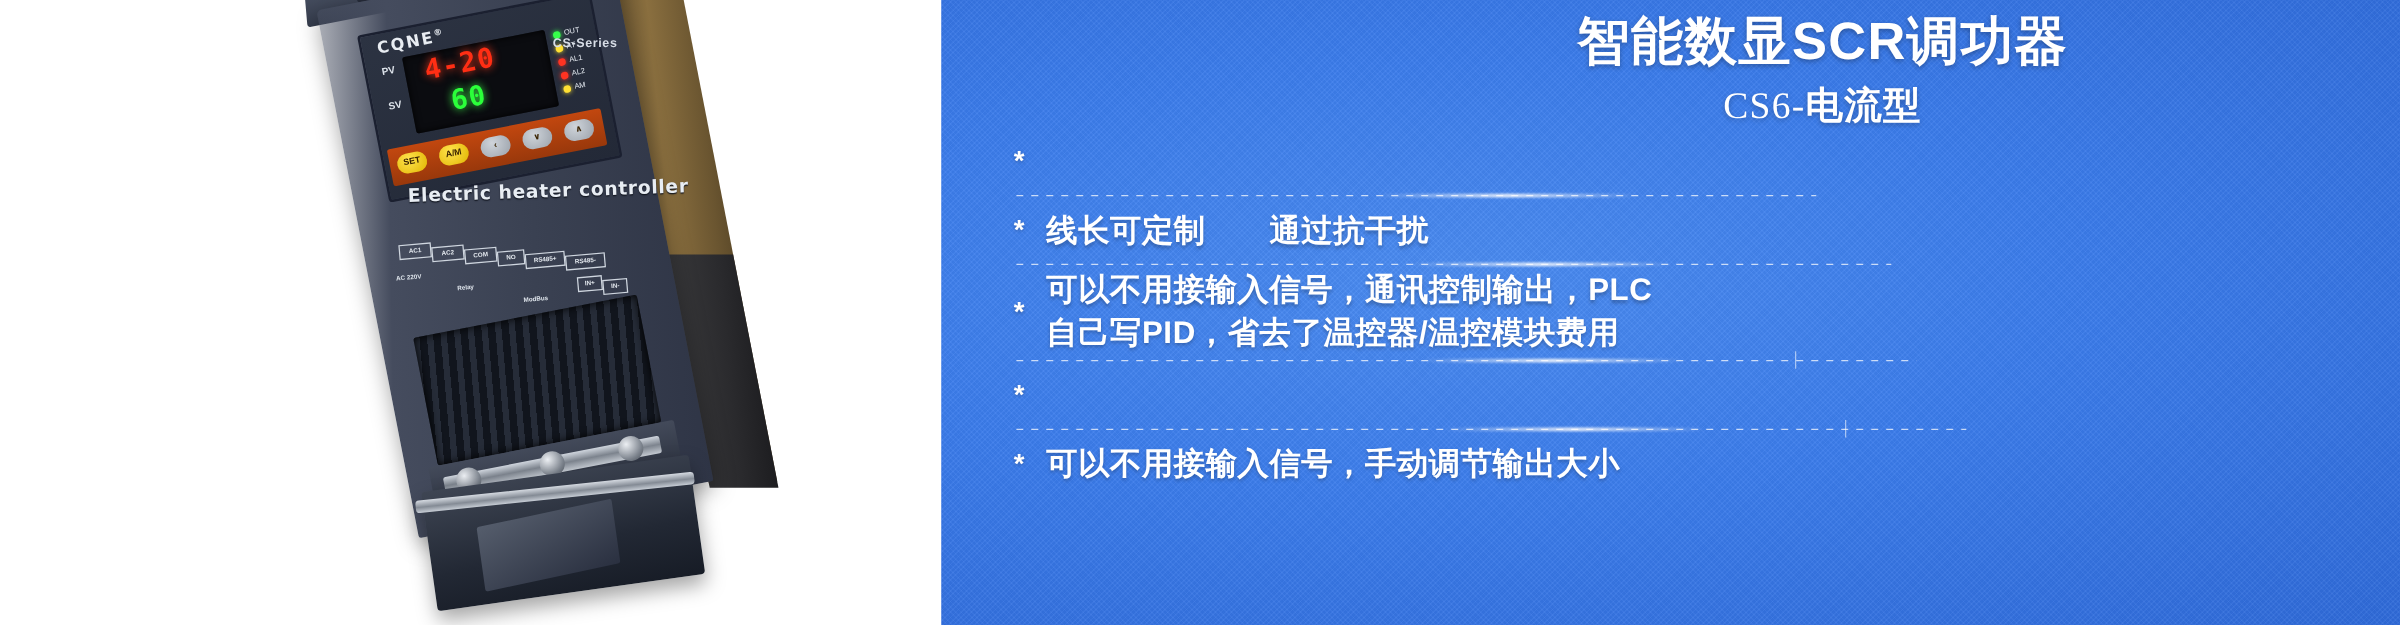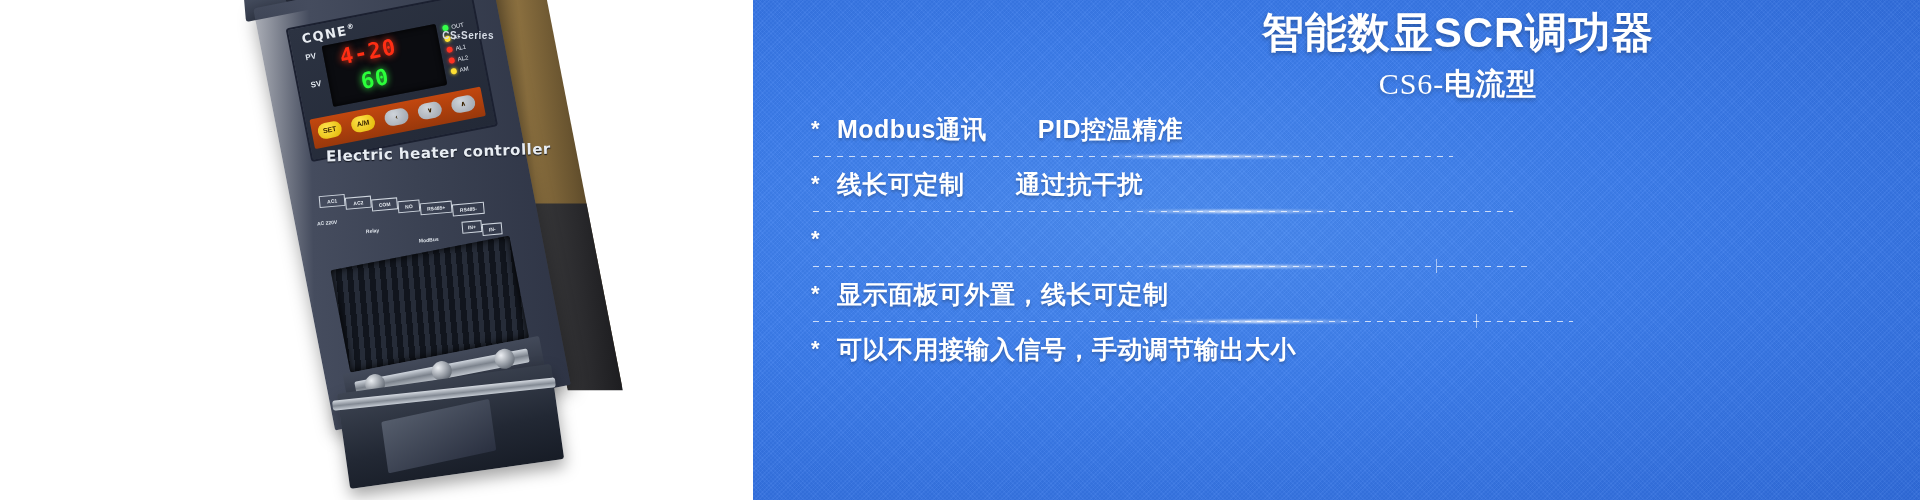"Modbus通讯 PID控温精准" span.ftext { html: <span>Modbus通讯 PID控温精准</span> -> none }
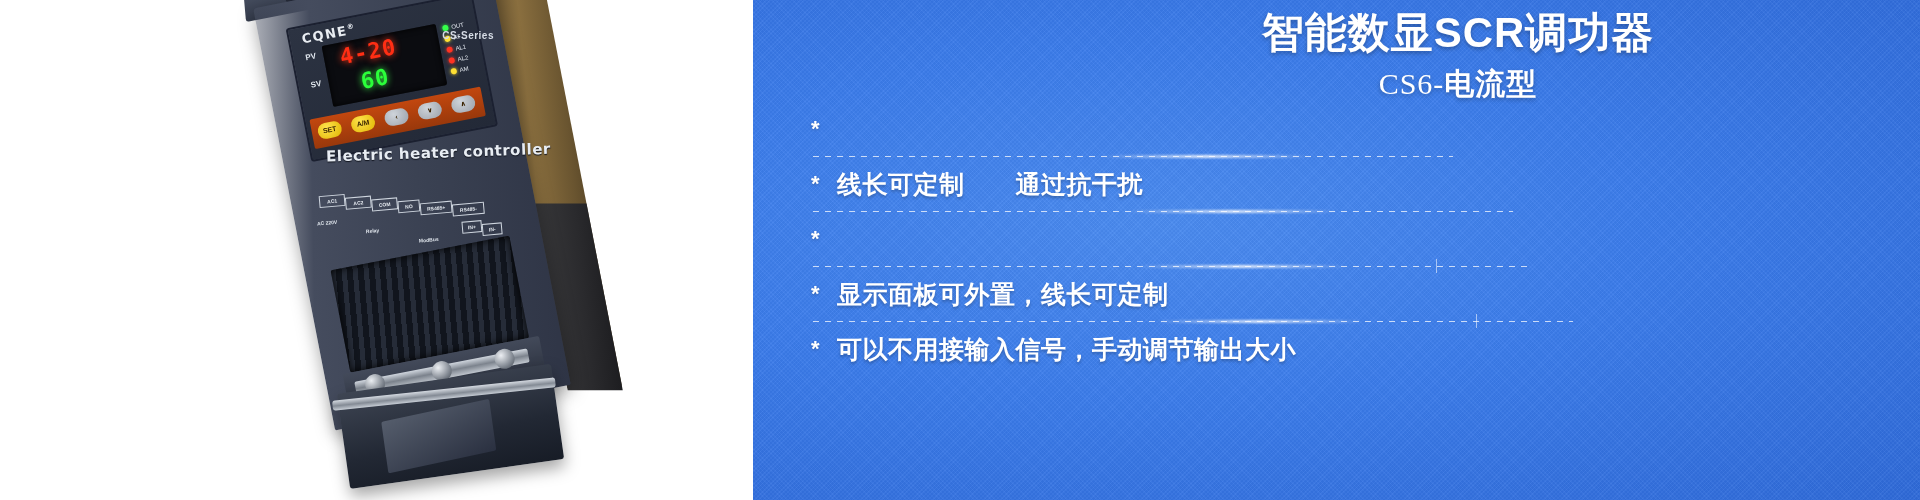"可以不用接输入信号，通讯控制输出，PLC" span.ftext { html: none -> <span><span>可以不用接输入信号，通讯控制输出，PLC</span><br><span>自己写PID，省去了温控器/温控模块费用</span></span> }
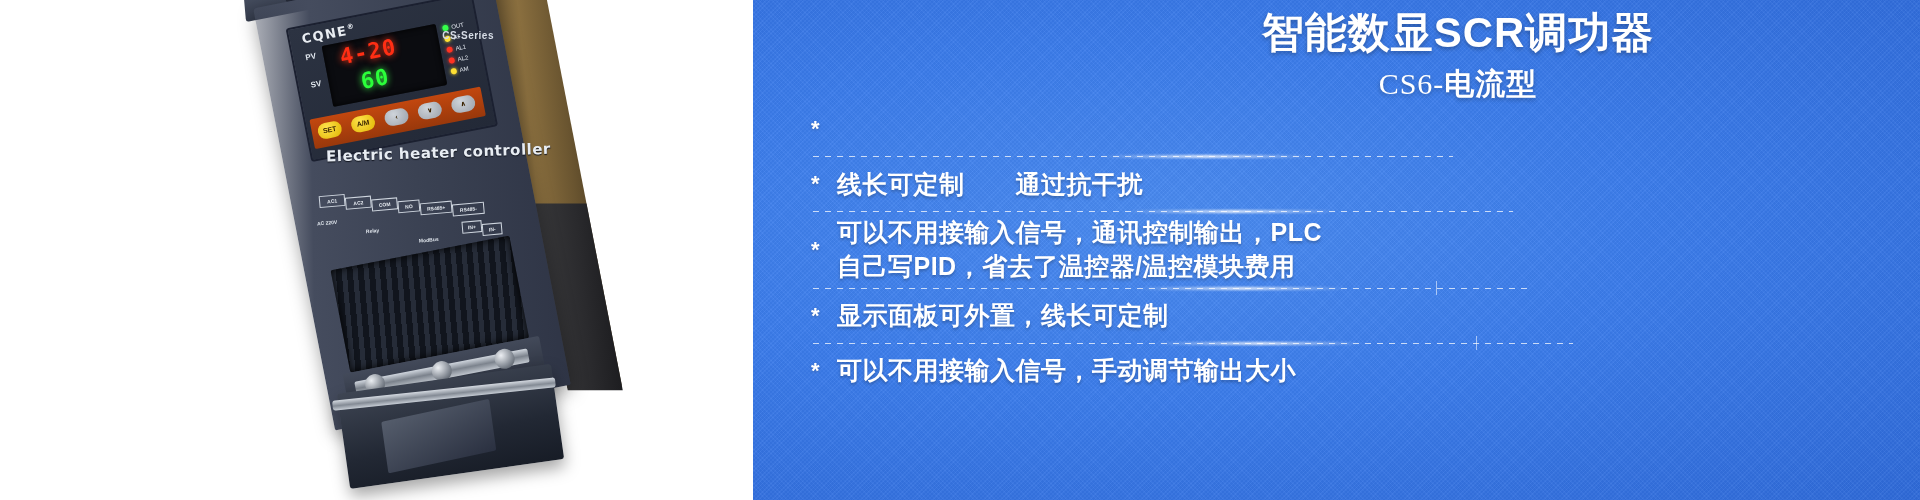"显示面板可外置，线长可定制" span.ftext { html: <span>显示面板可外置，线长可定制</span> -> none }
